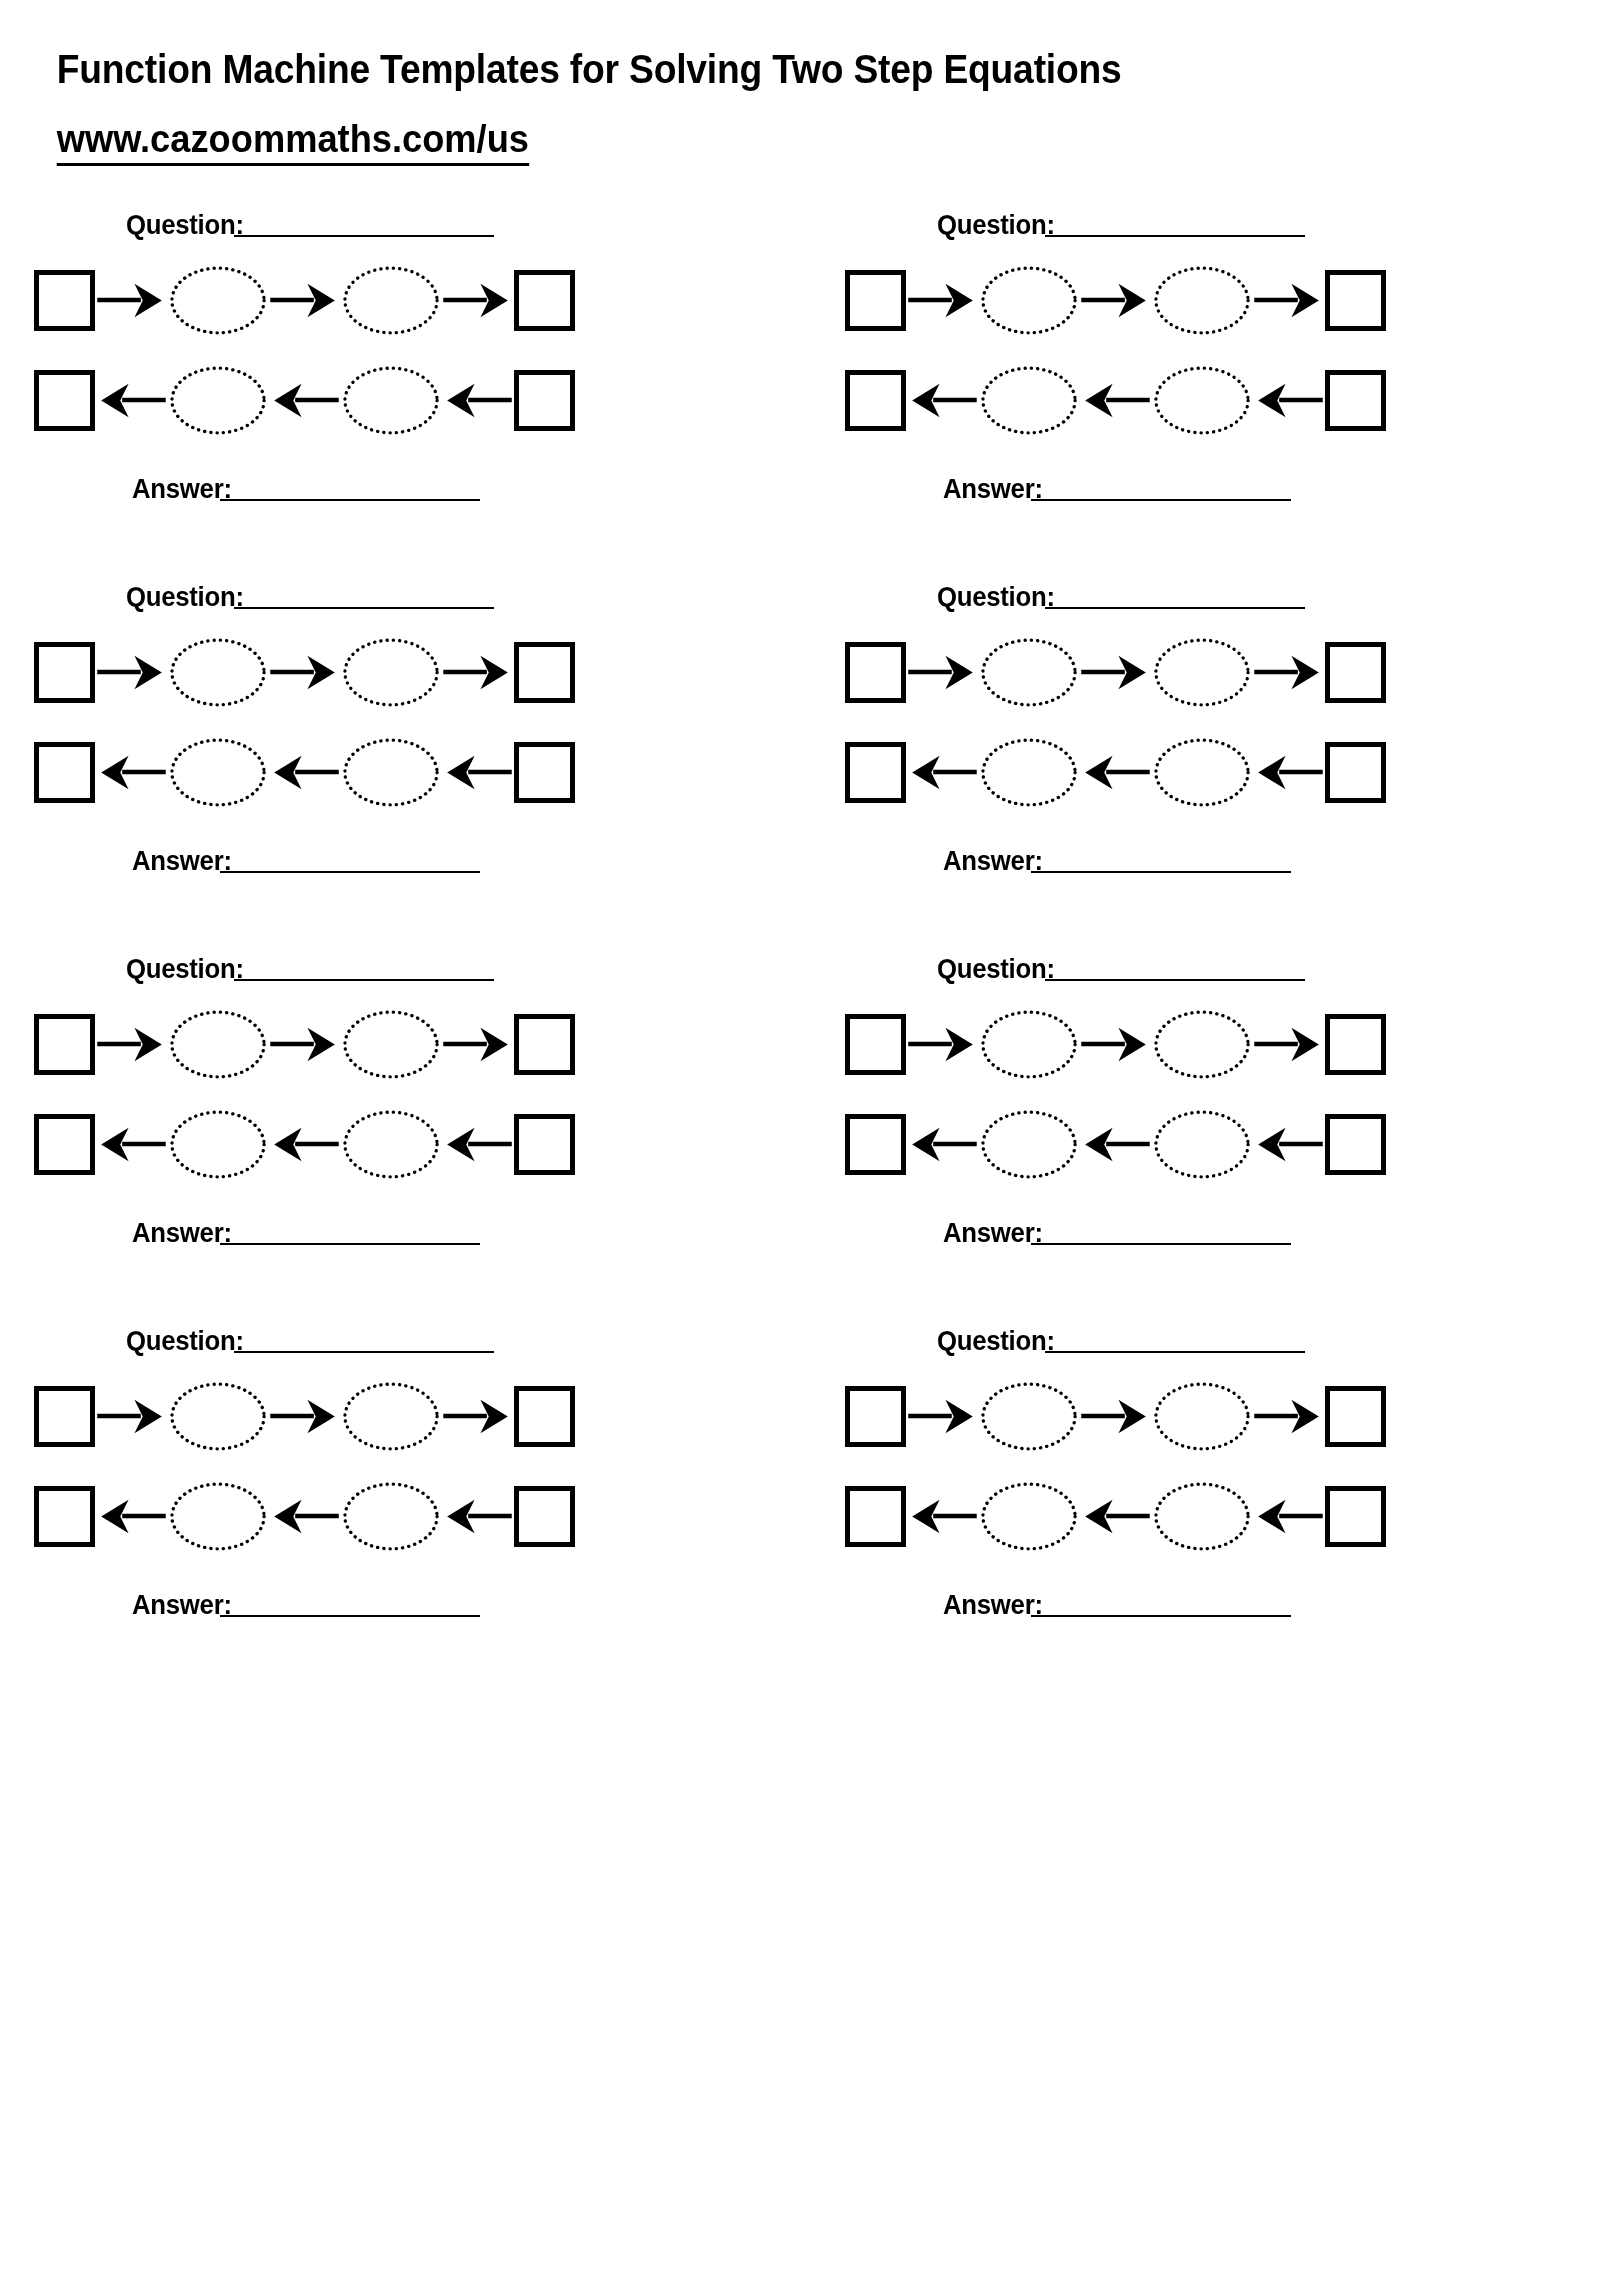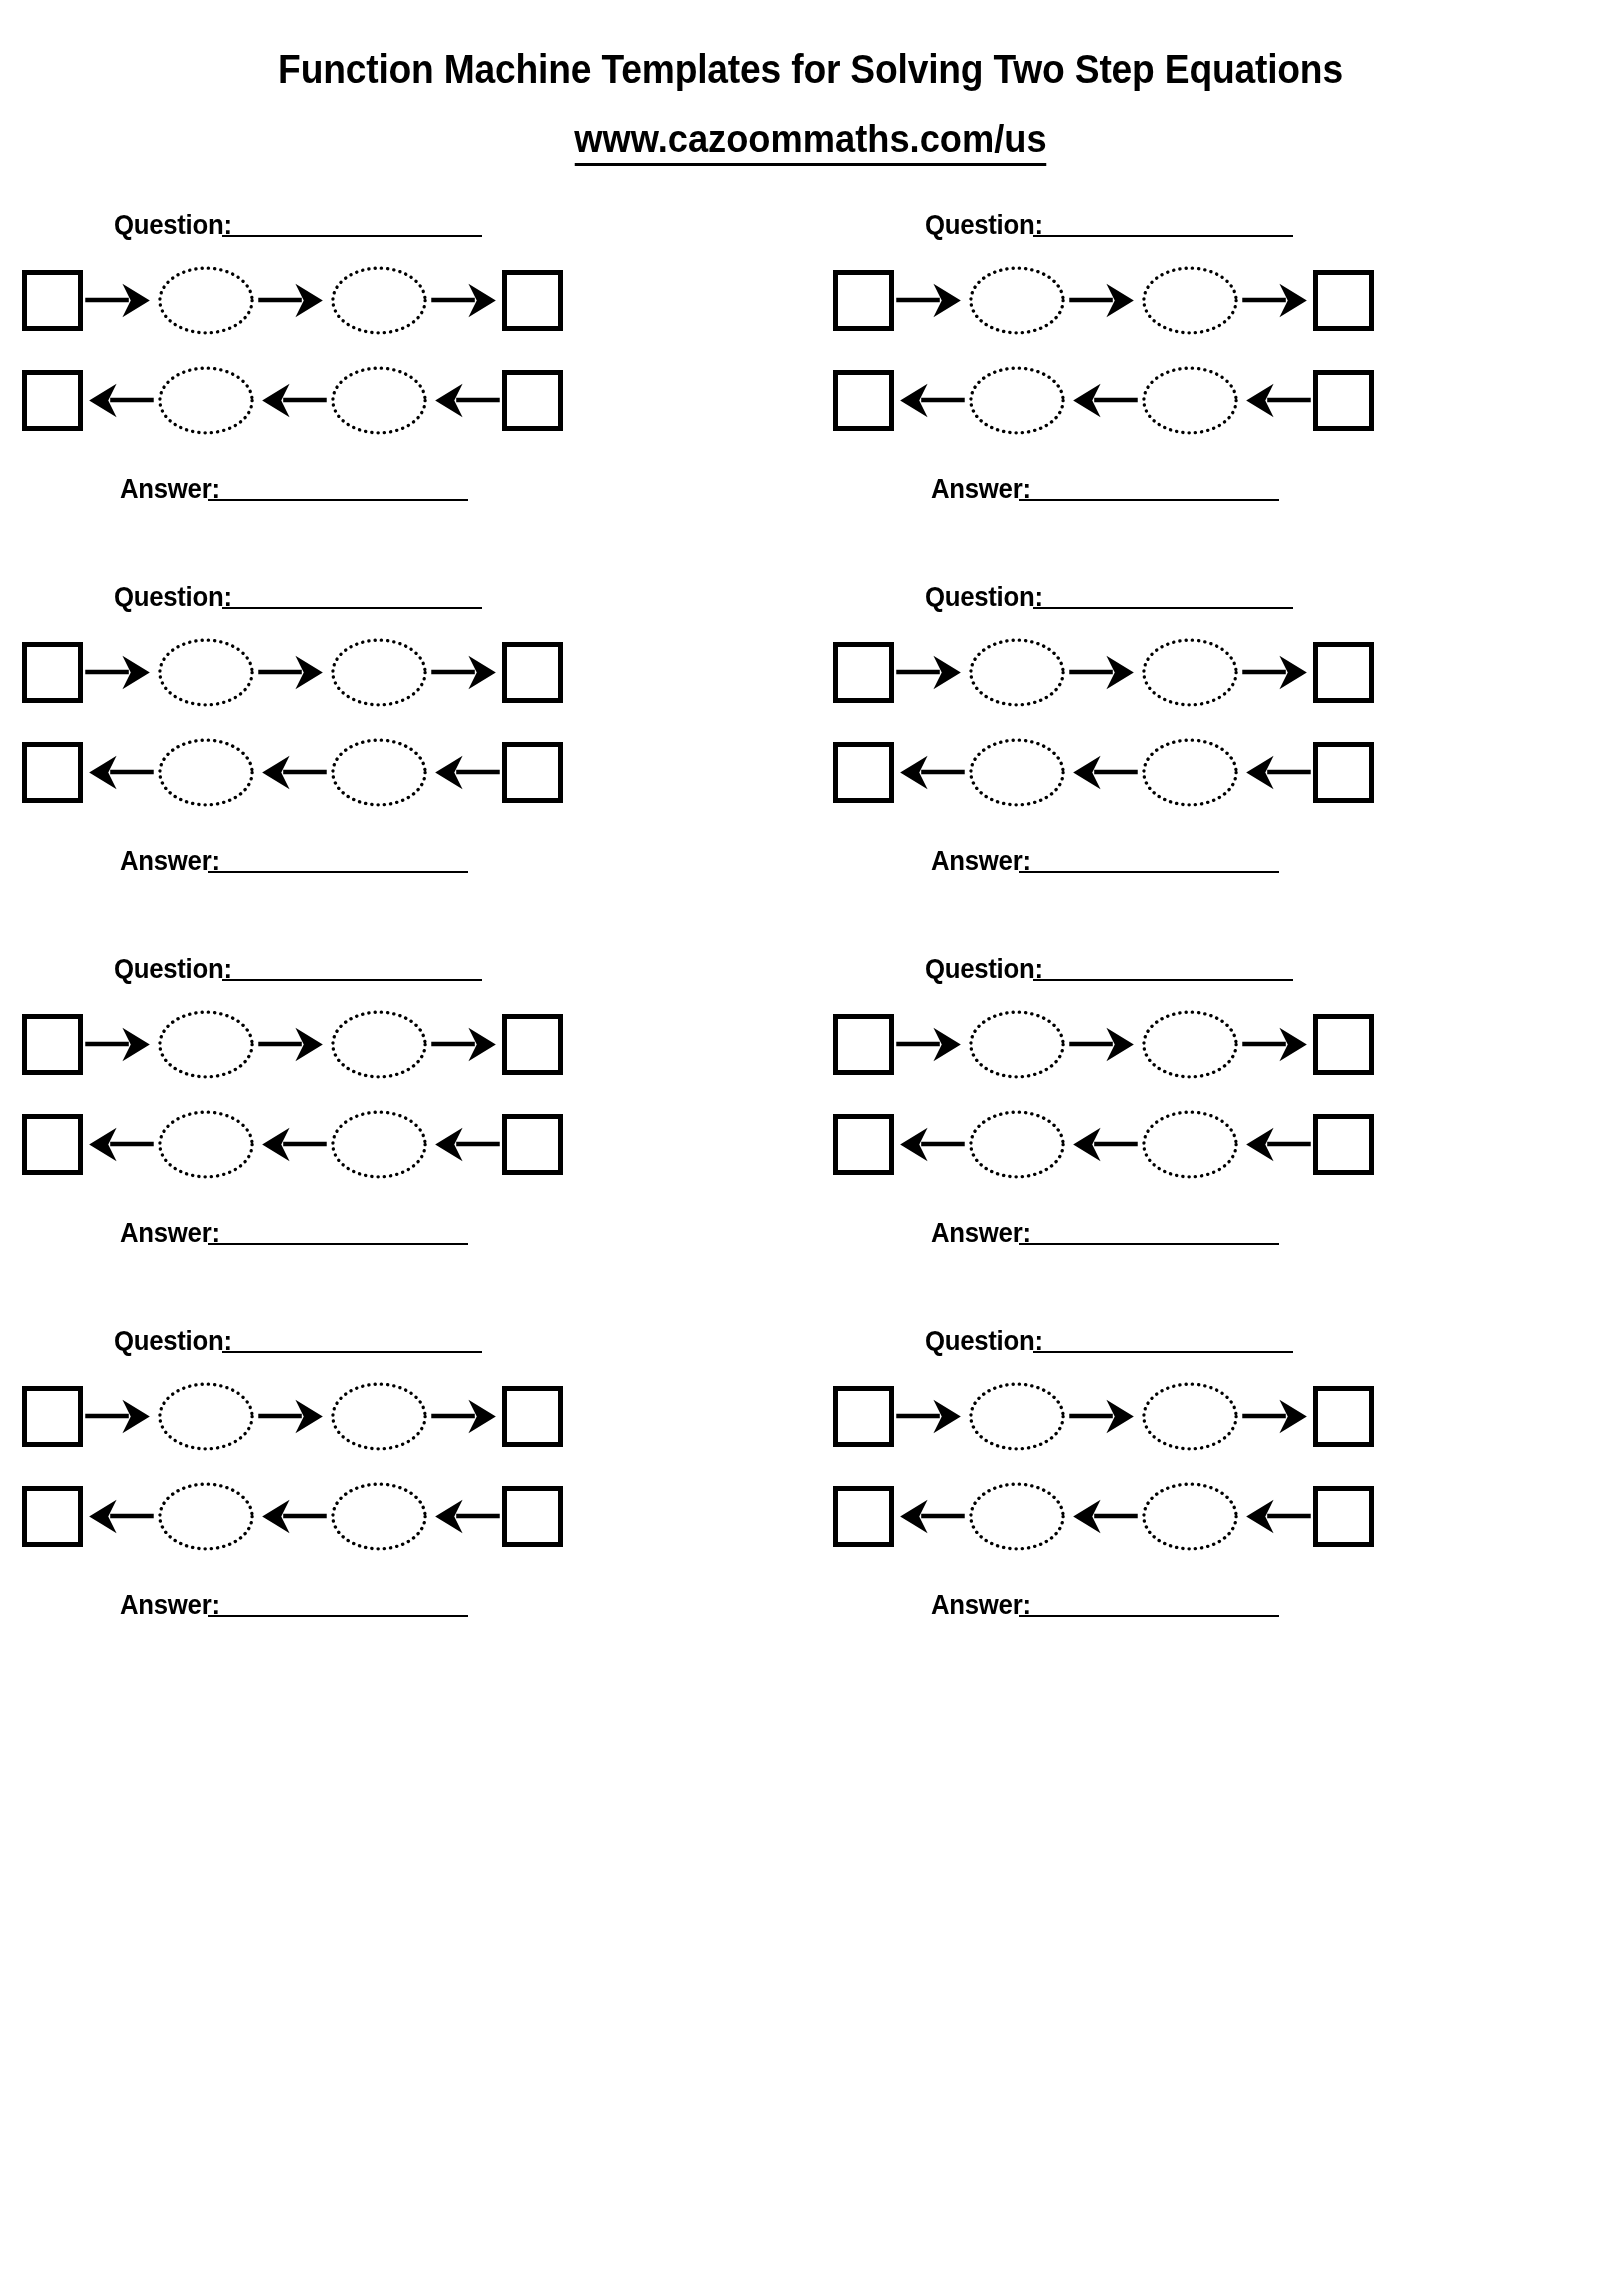"Function Machine Templates for Solving" .header { text-align: center -> left }
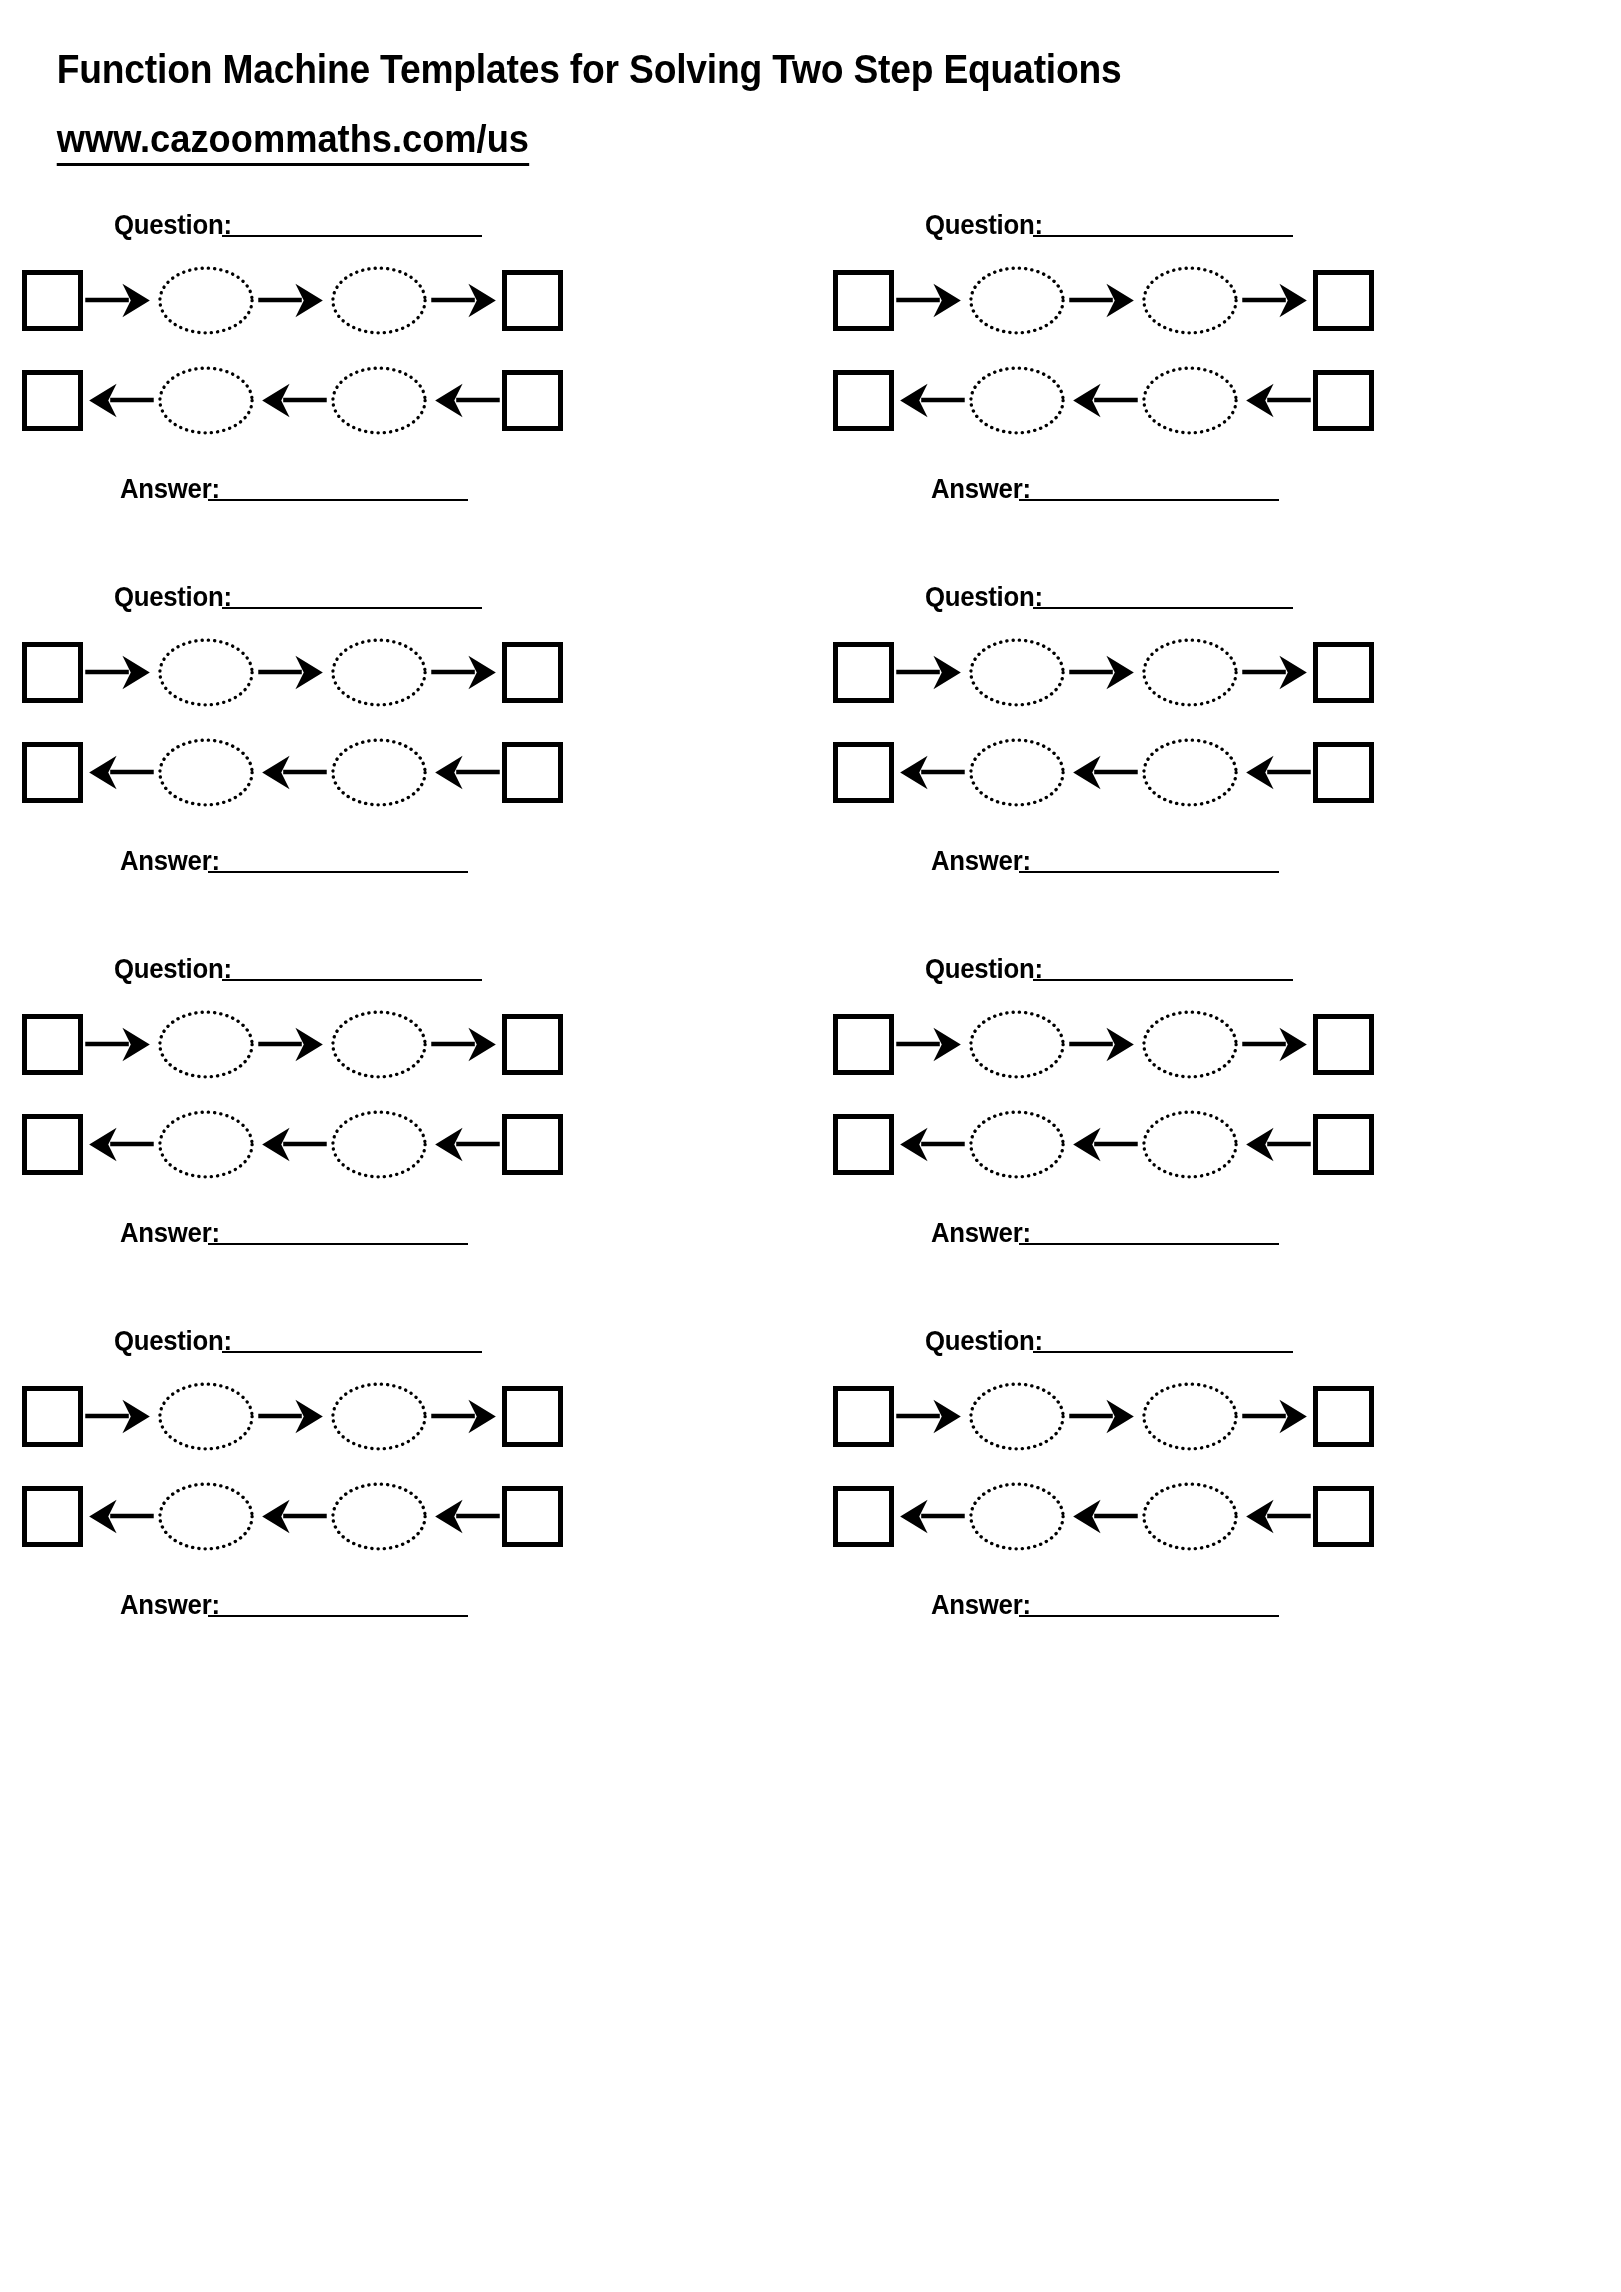"Question:" .grid { padding-left: none -> 12px }
